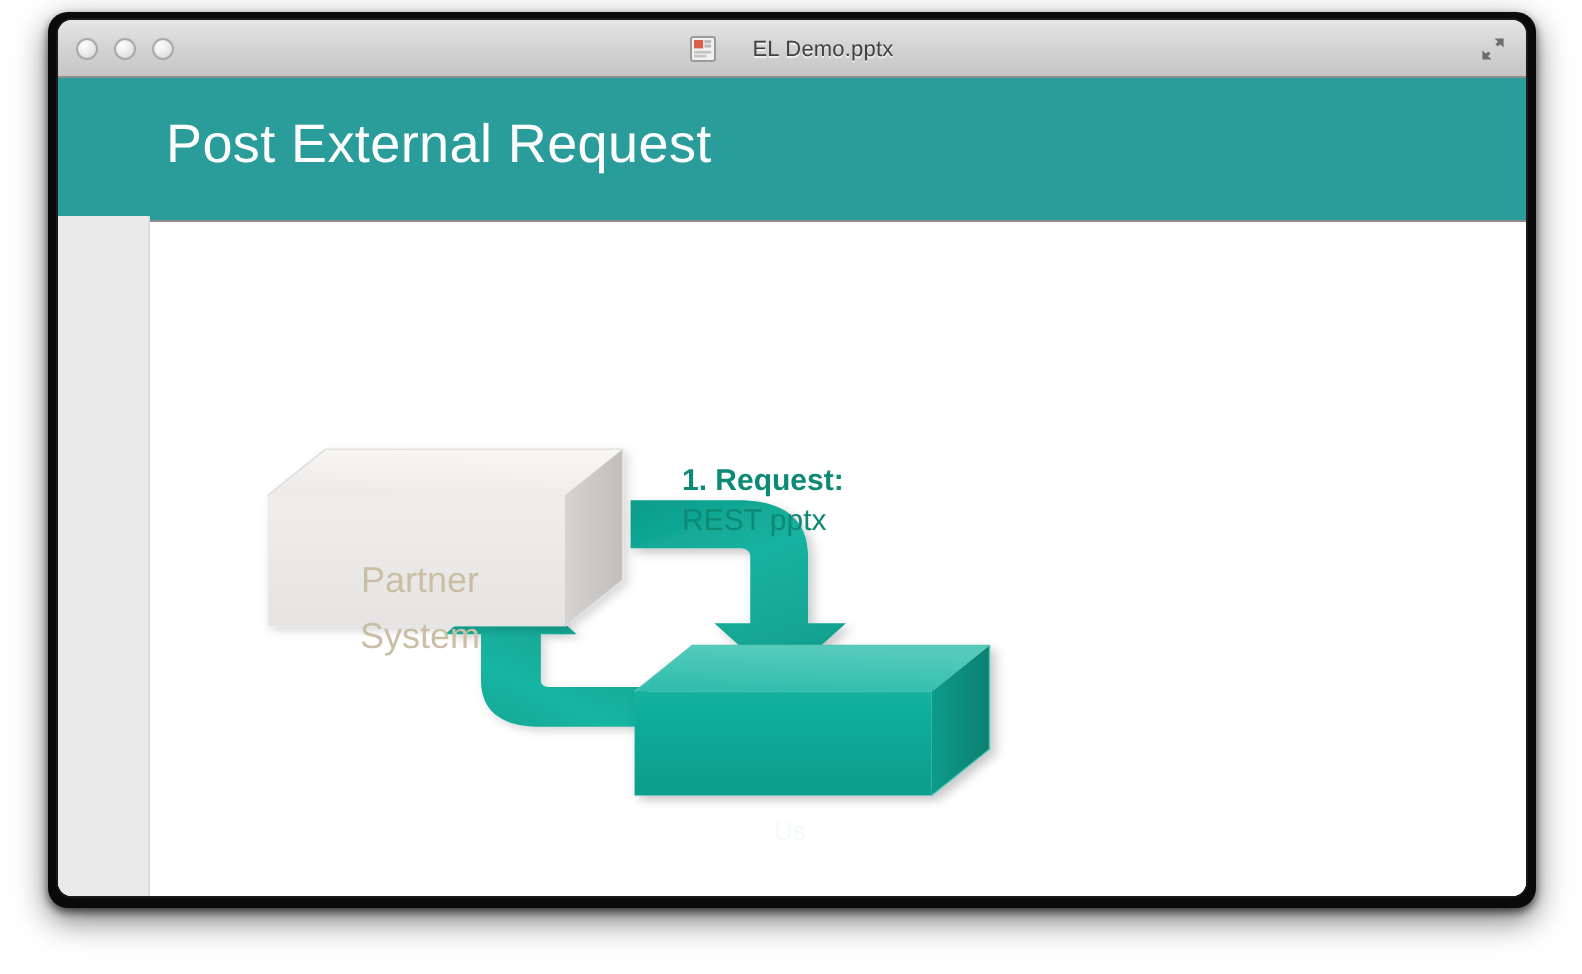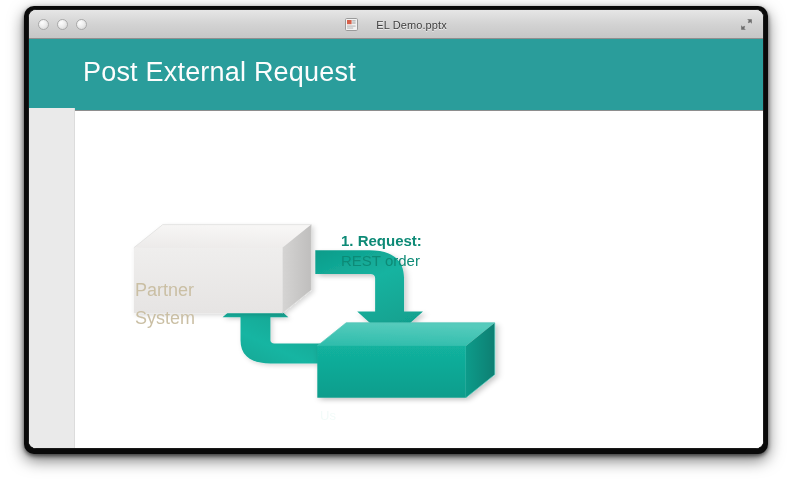"REST order" span.l2 { text: order -> pptx }
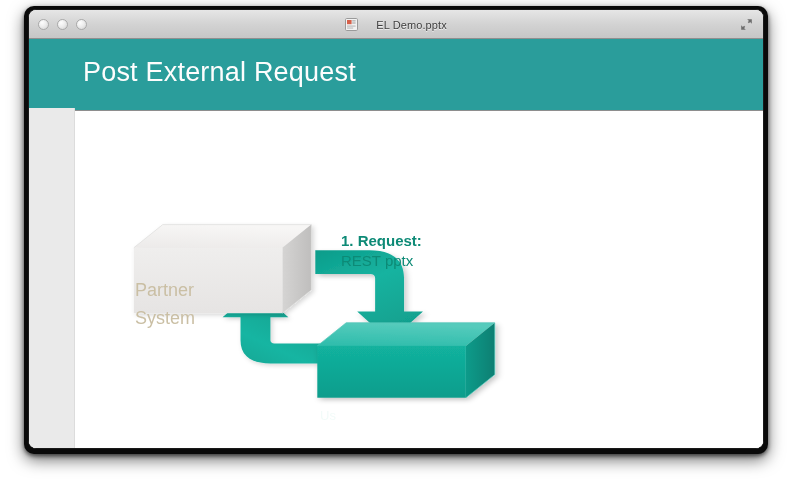"Partner" .box-label { text-align: none -> center }
